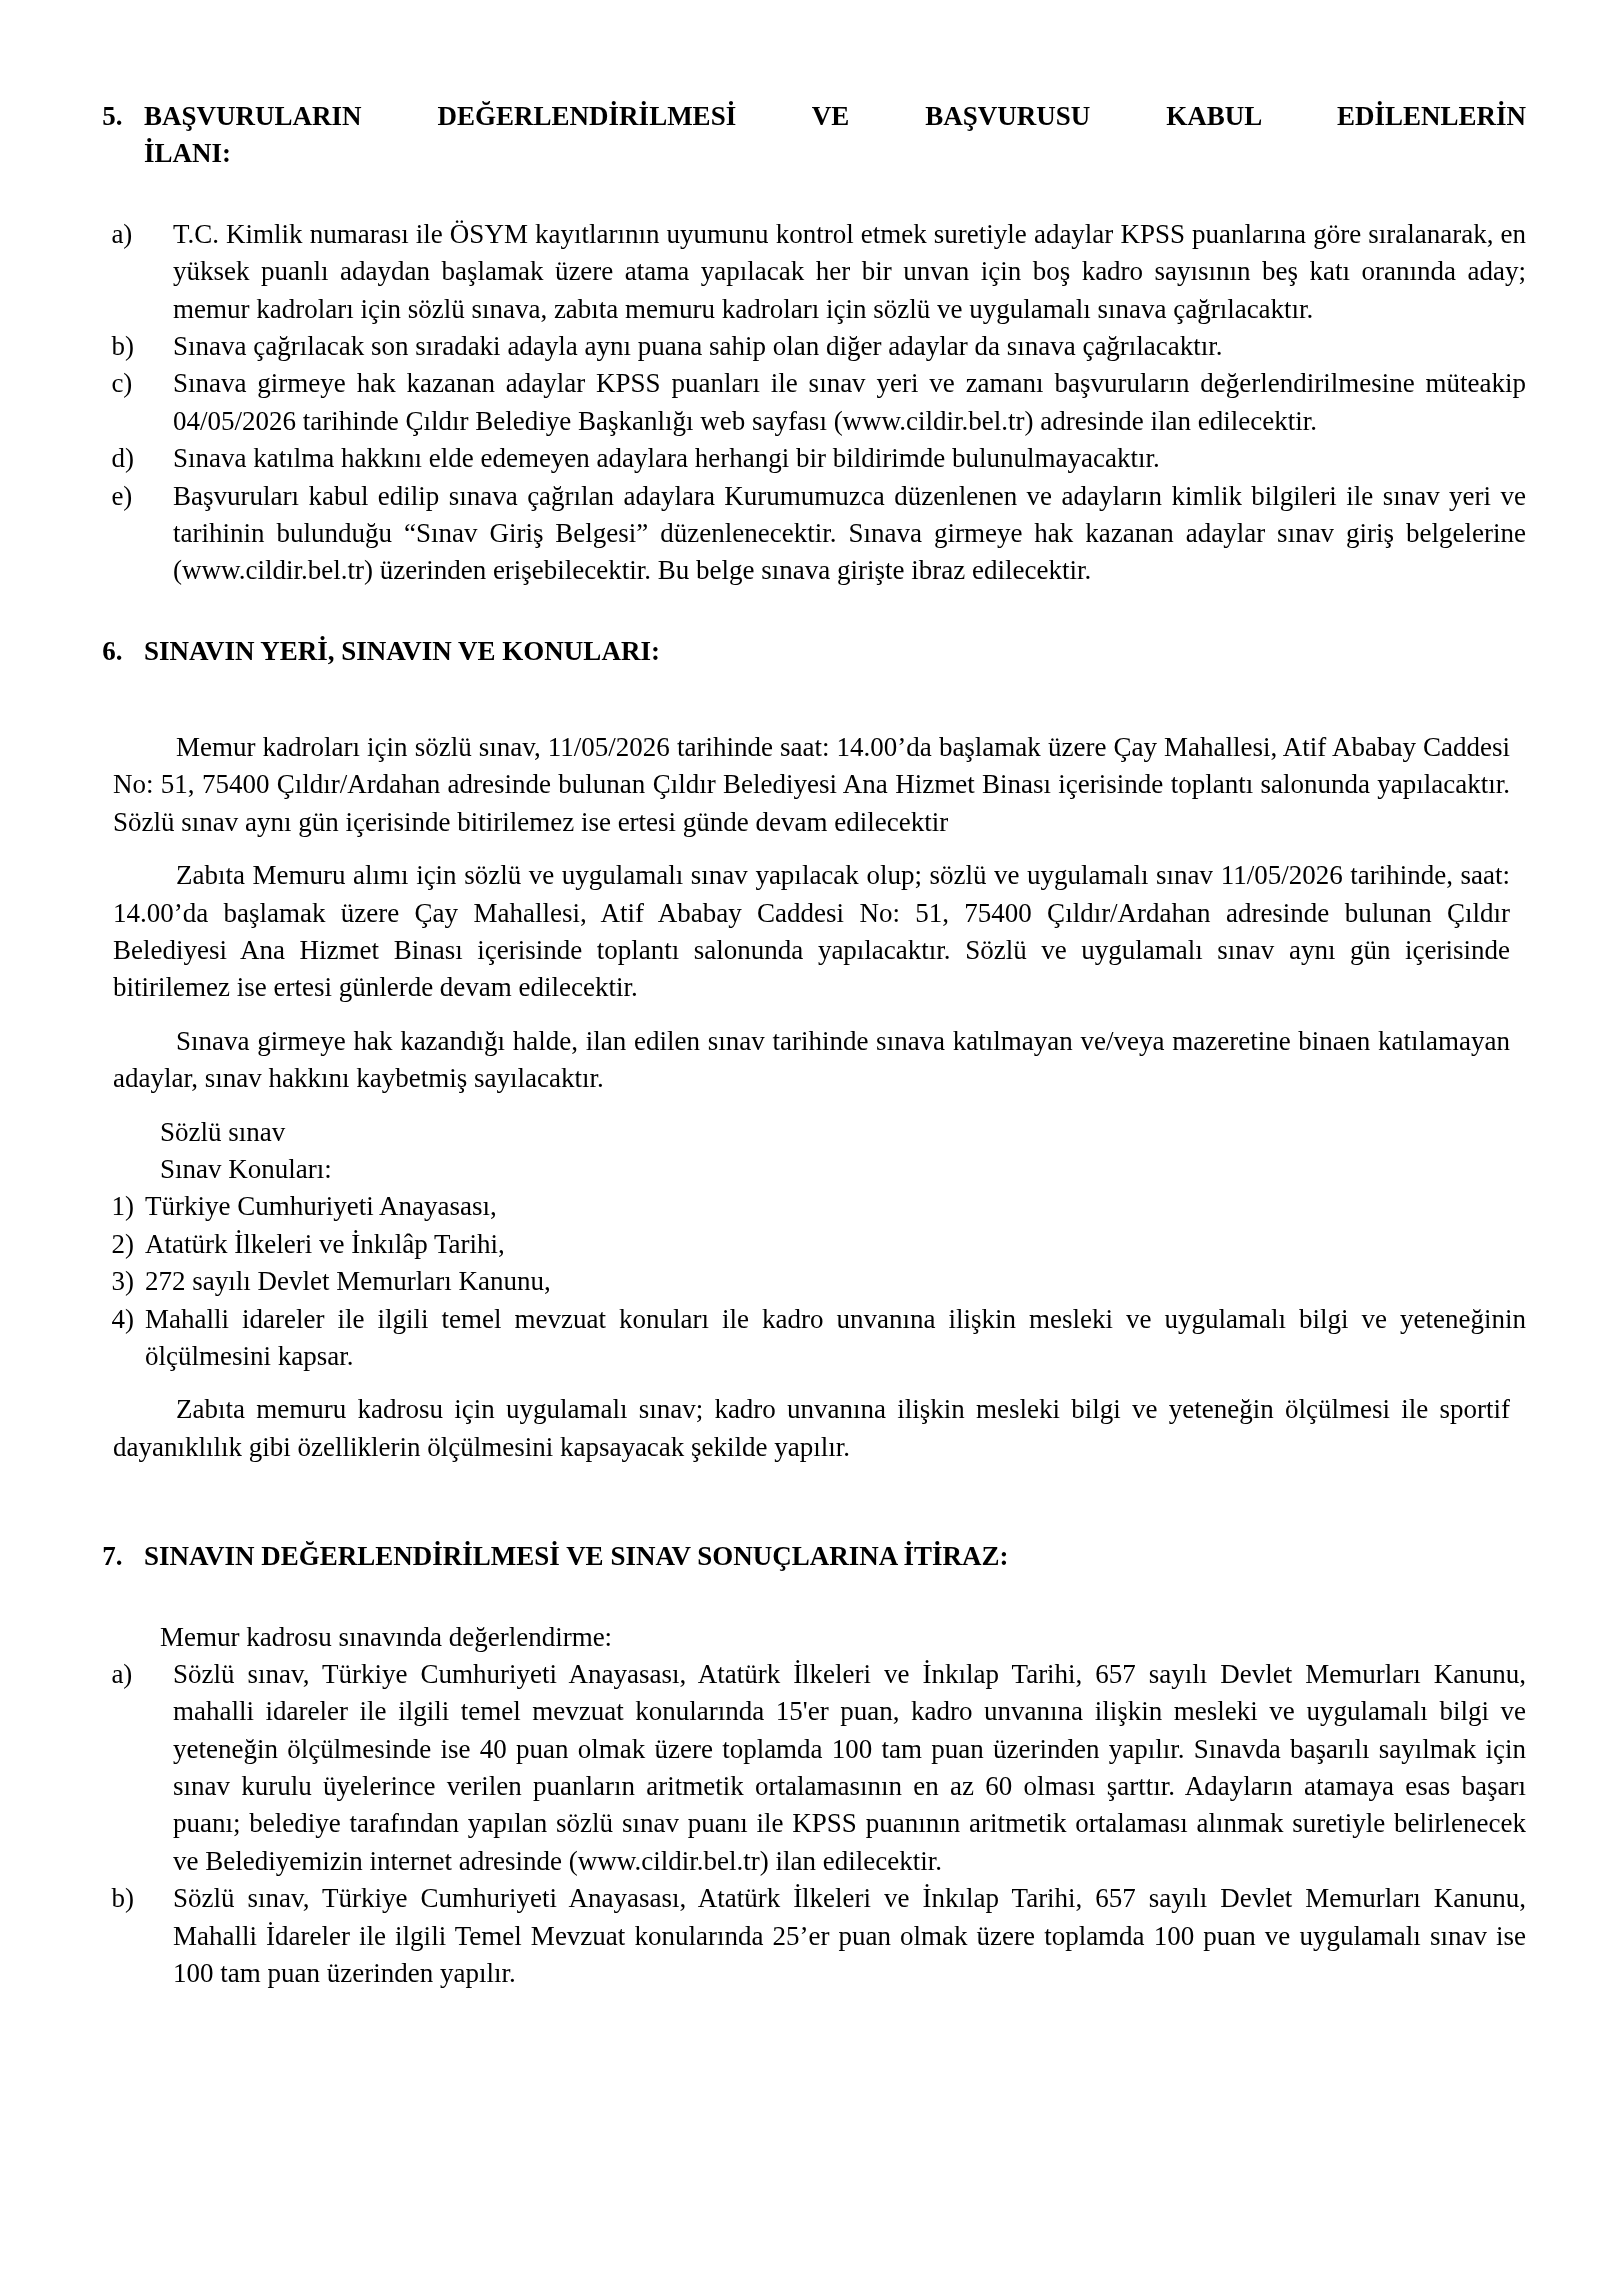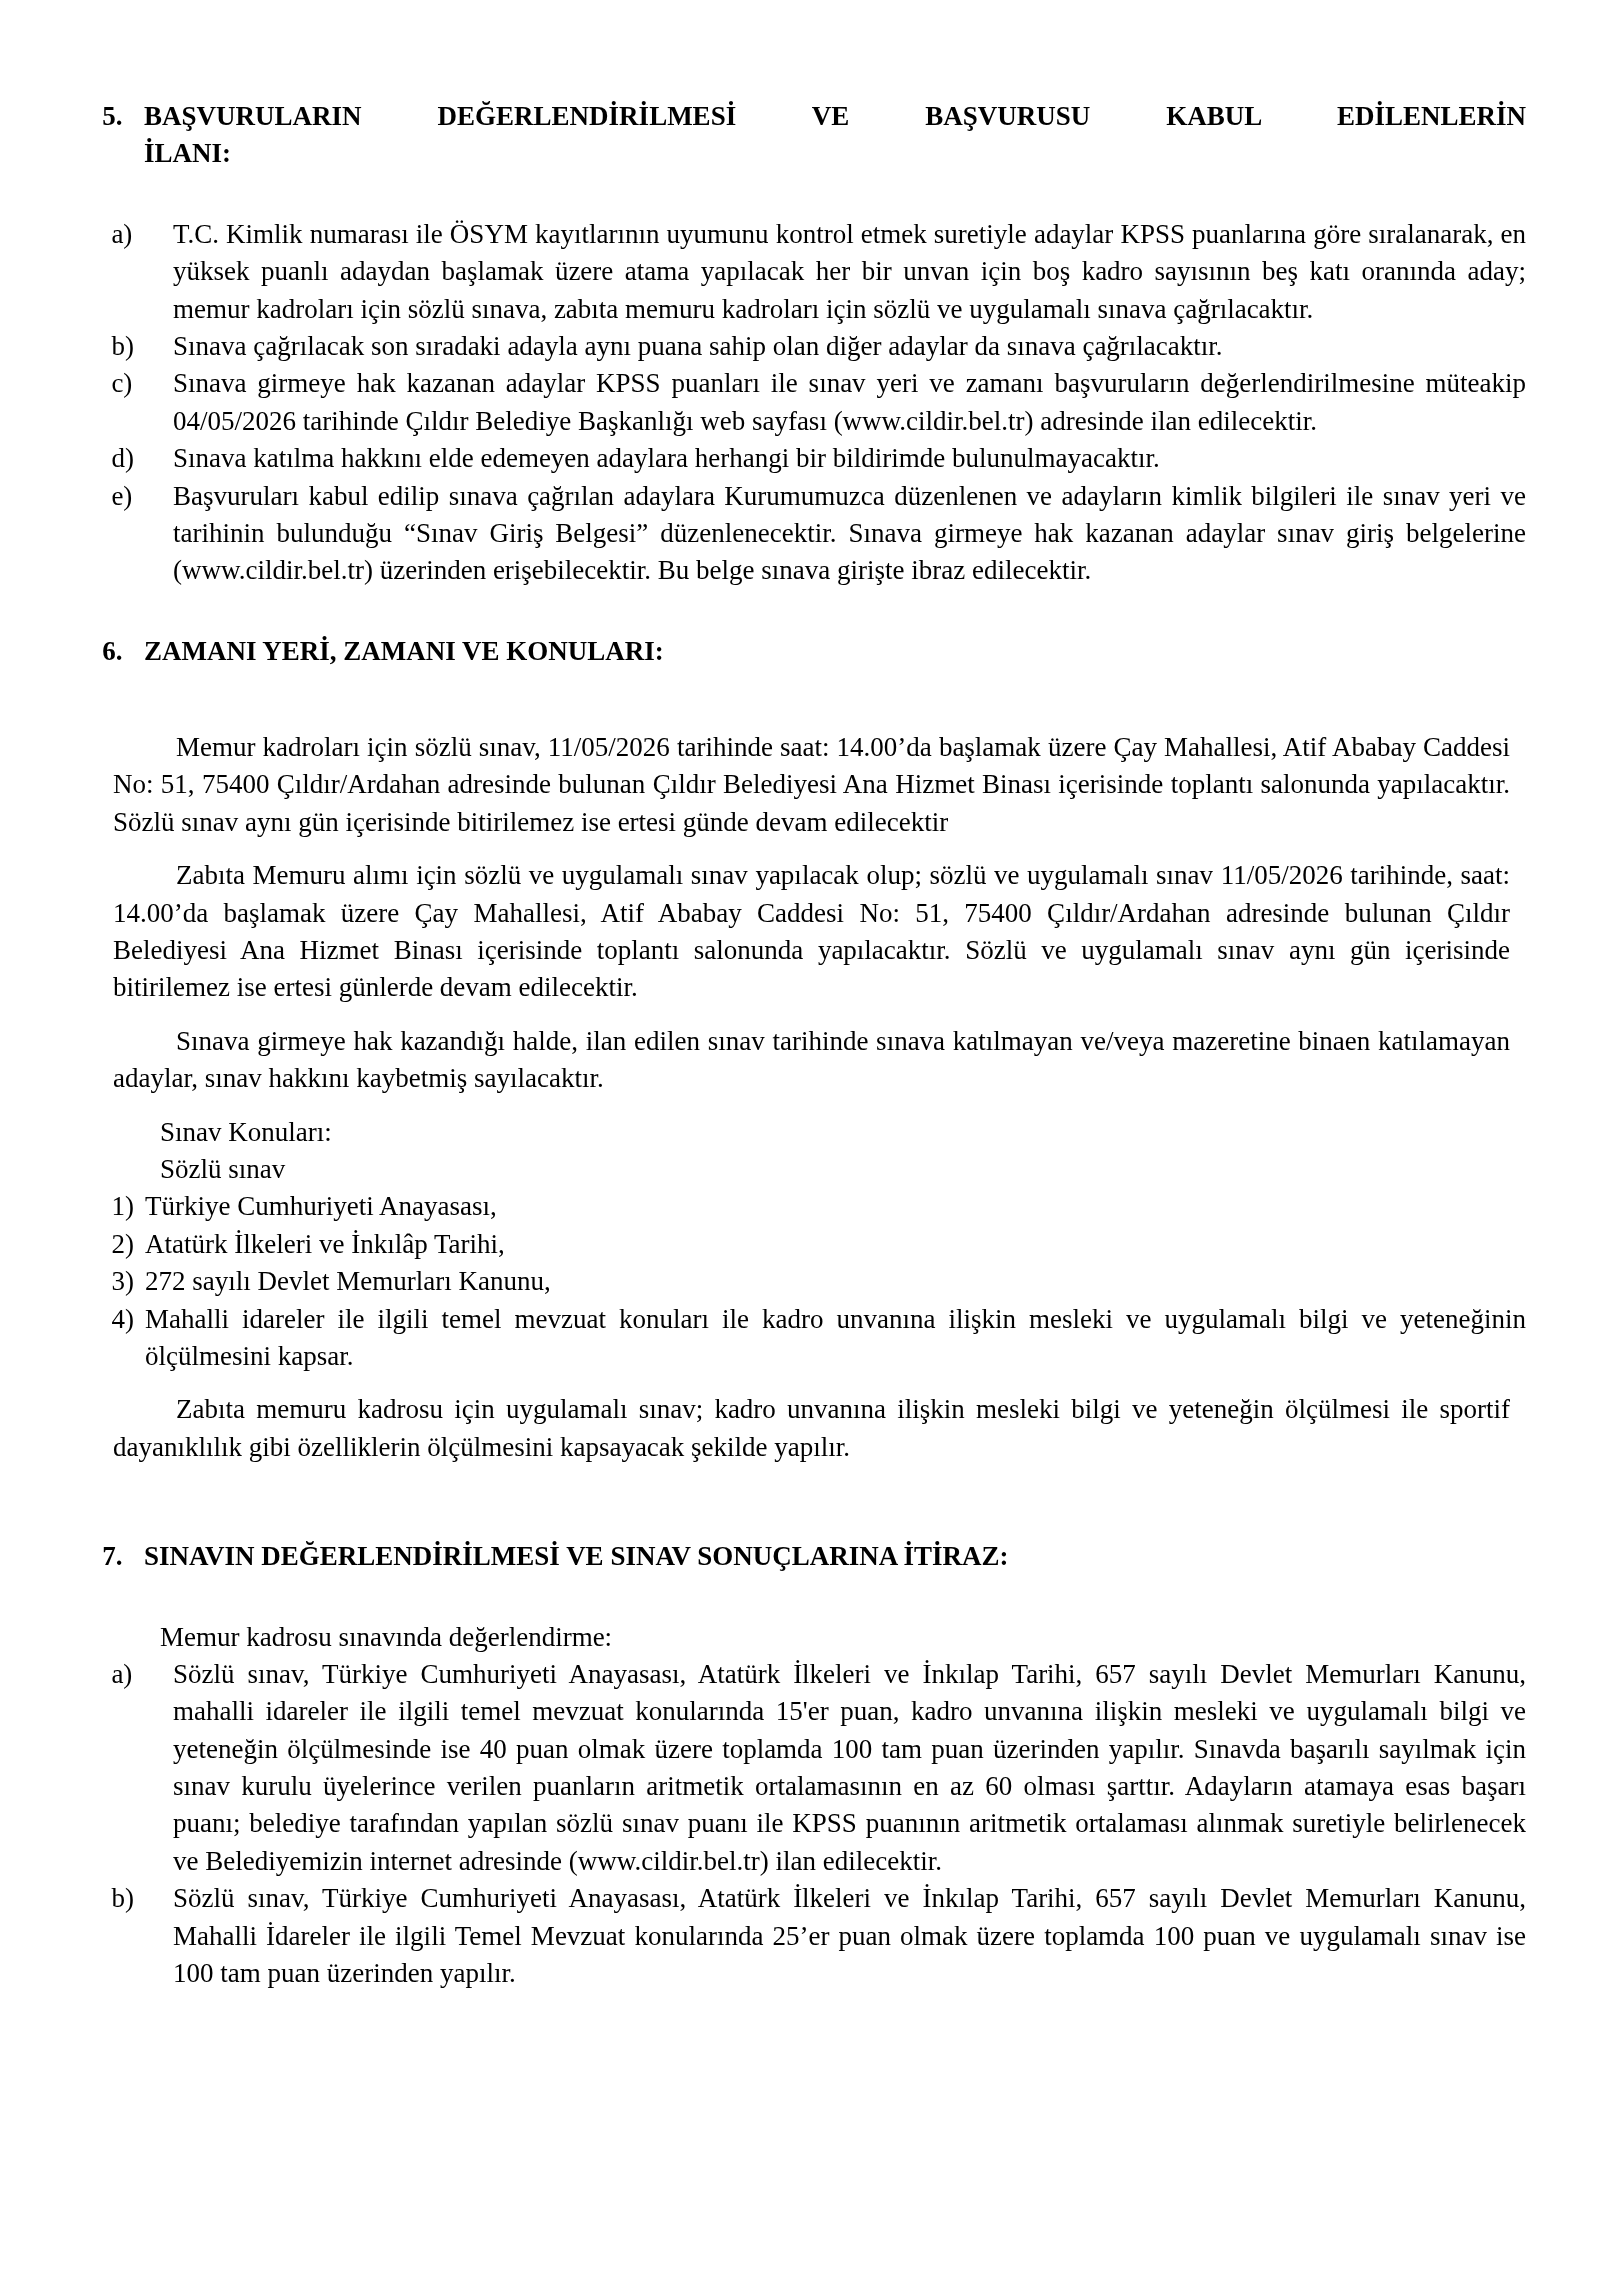"ZAMANI YERİ, ZAMANI VE KONULARI:" span.sec-title { text: ZAMANI YERİ, ZAMANI -> SINAVIN YERİ, SINAVIN }
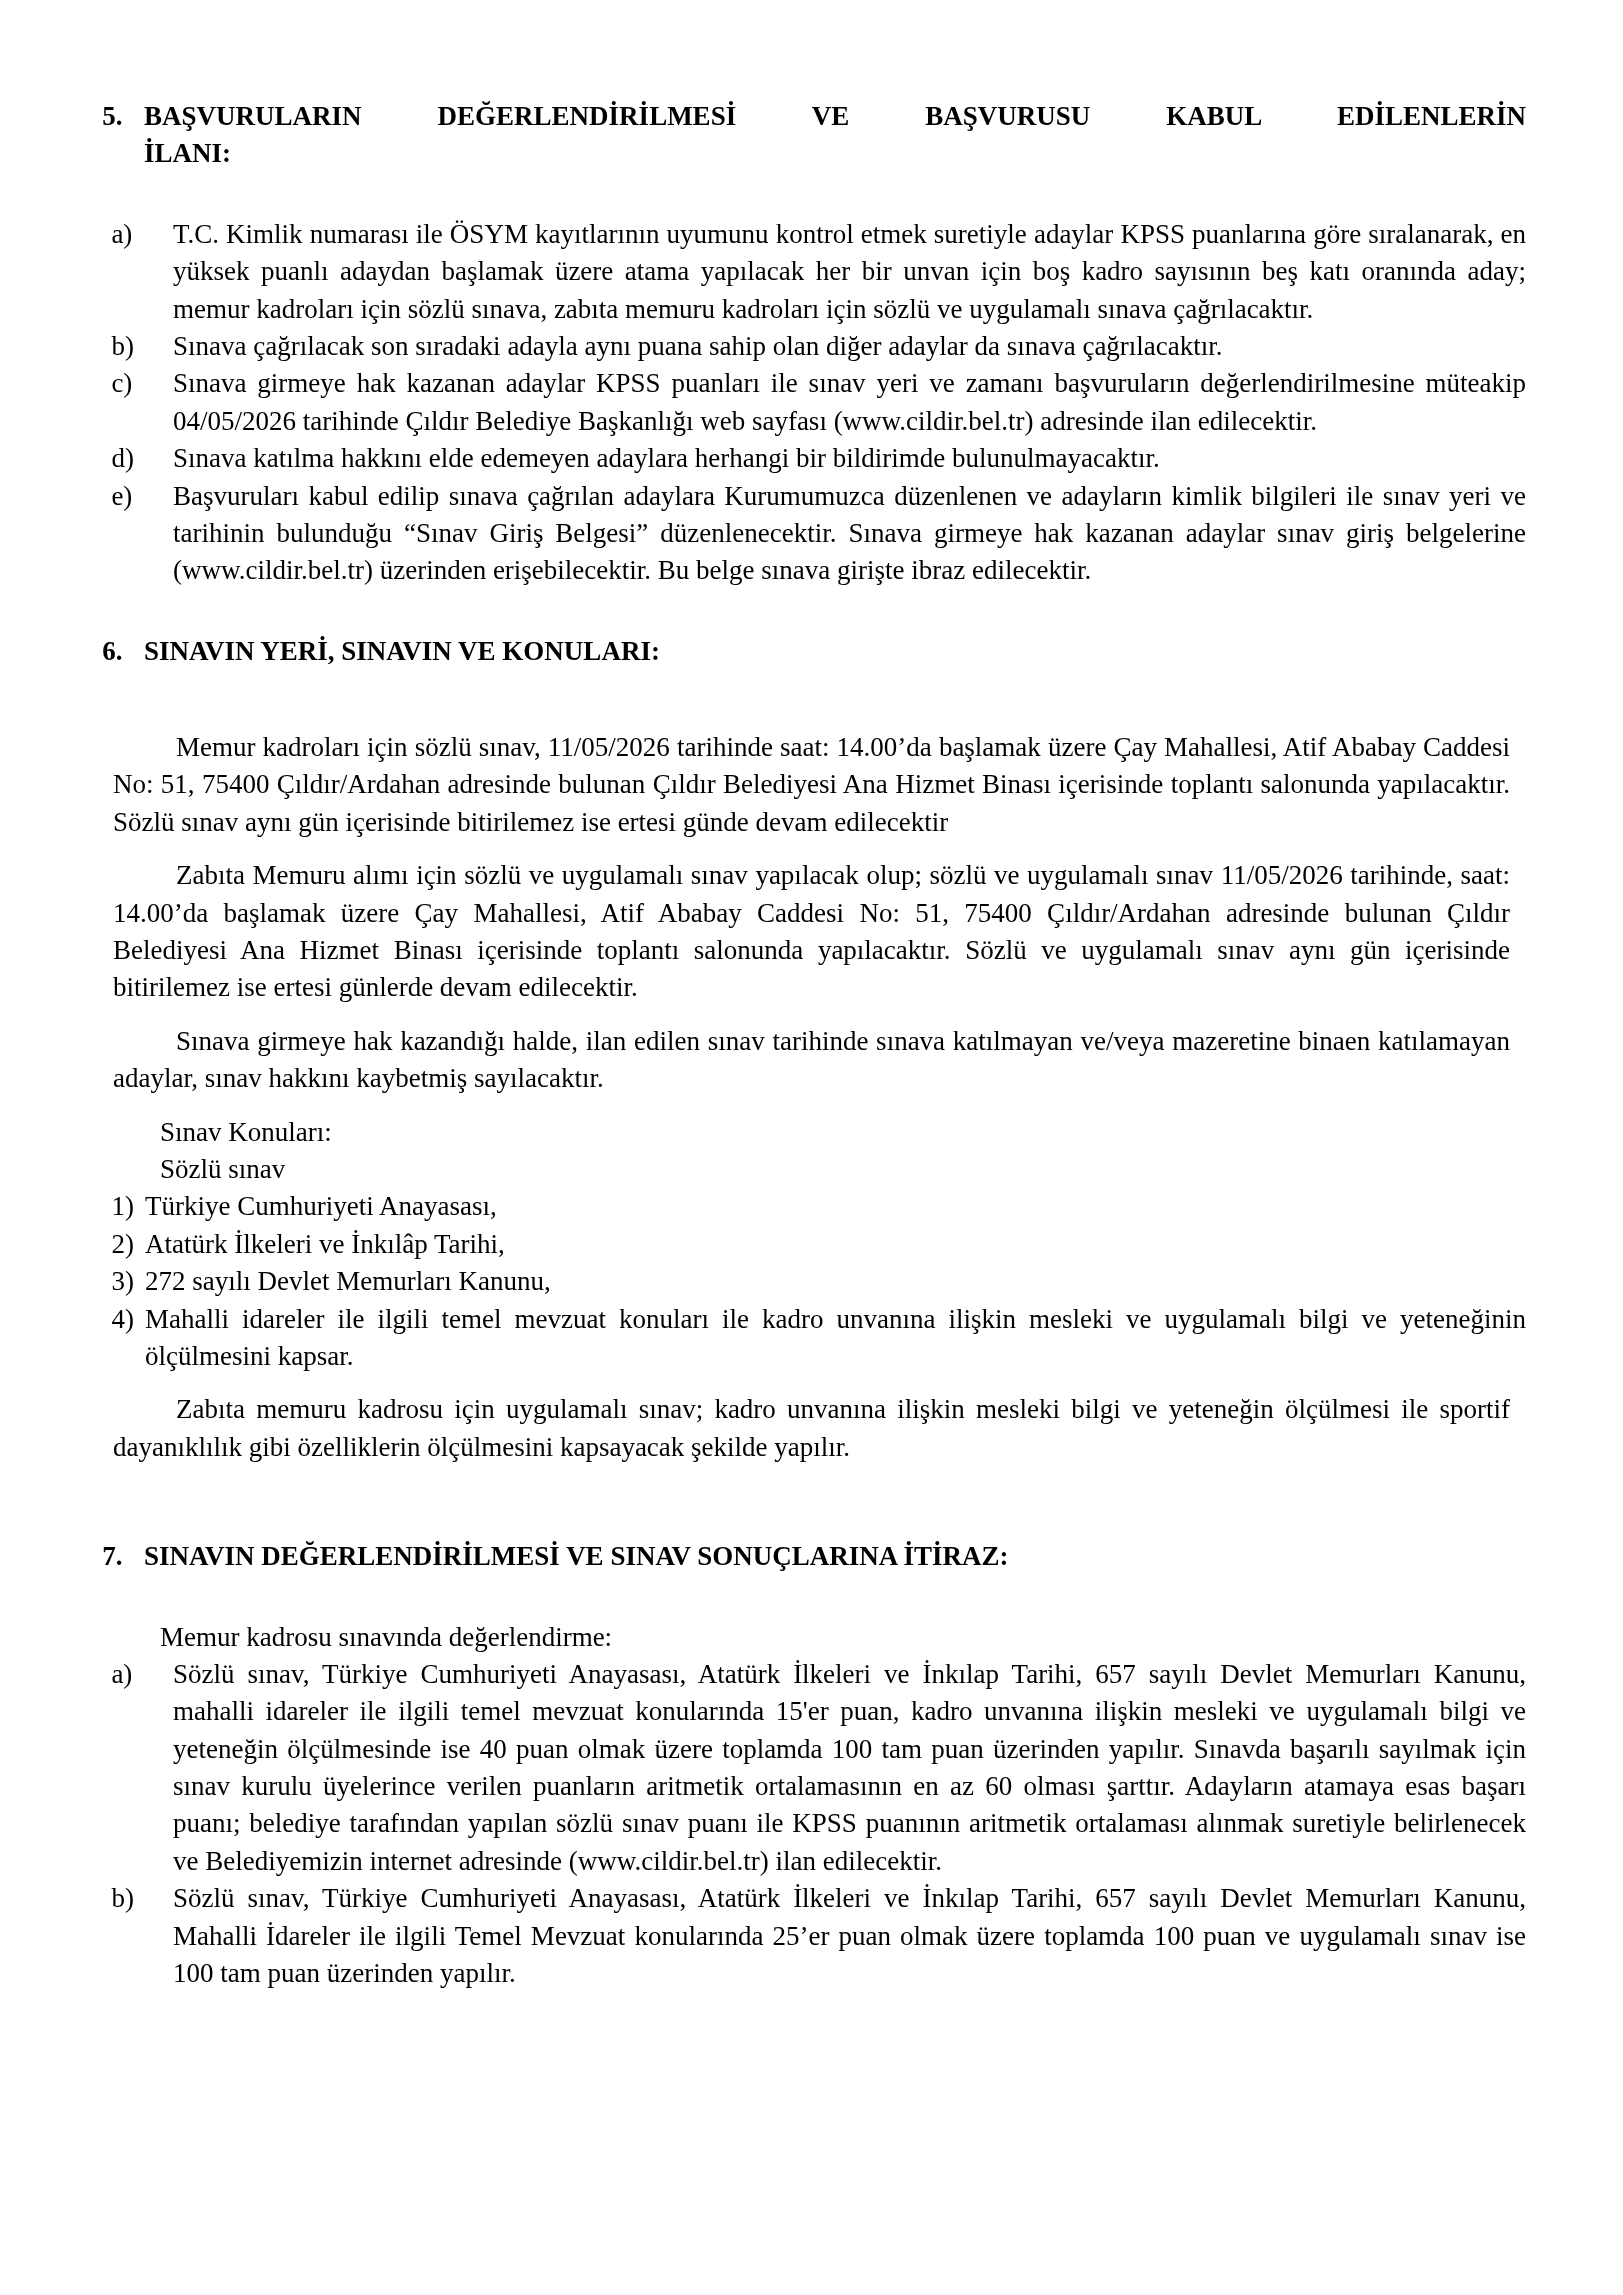"Sınav Konuları:" p.sub-label { order: before "Sözlü sınav" -> after "Sözlü sınav" }
